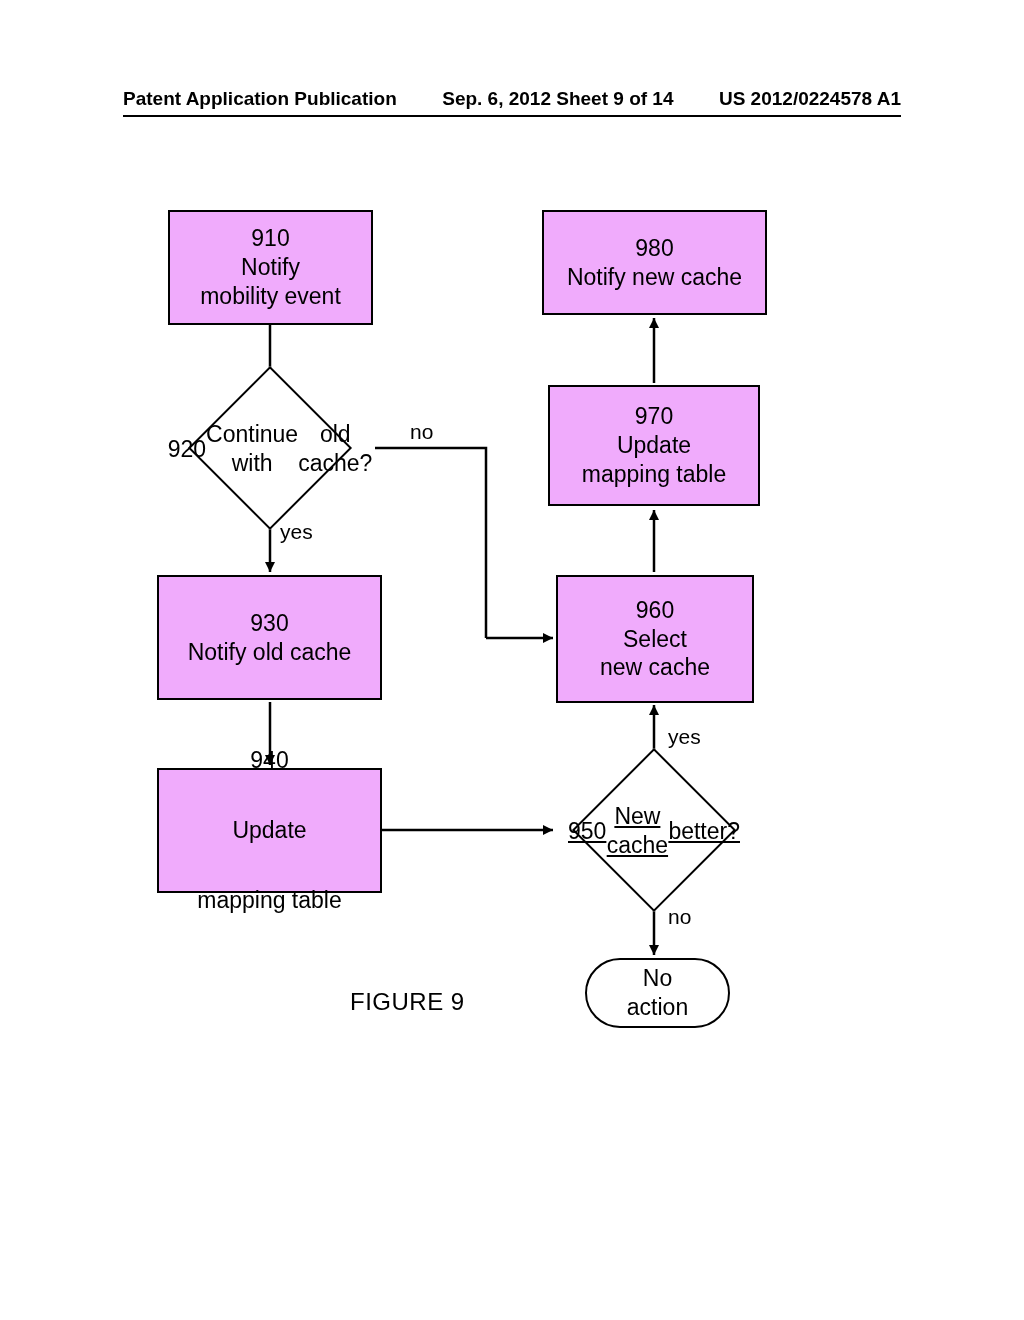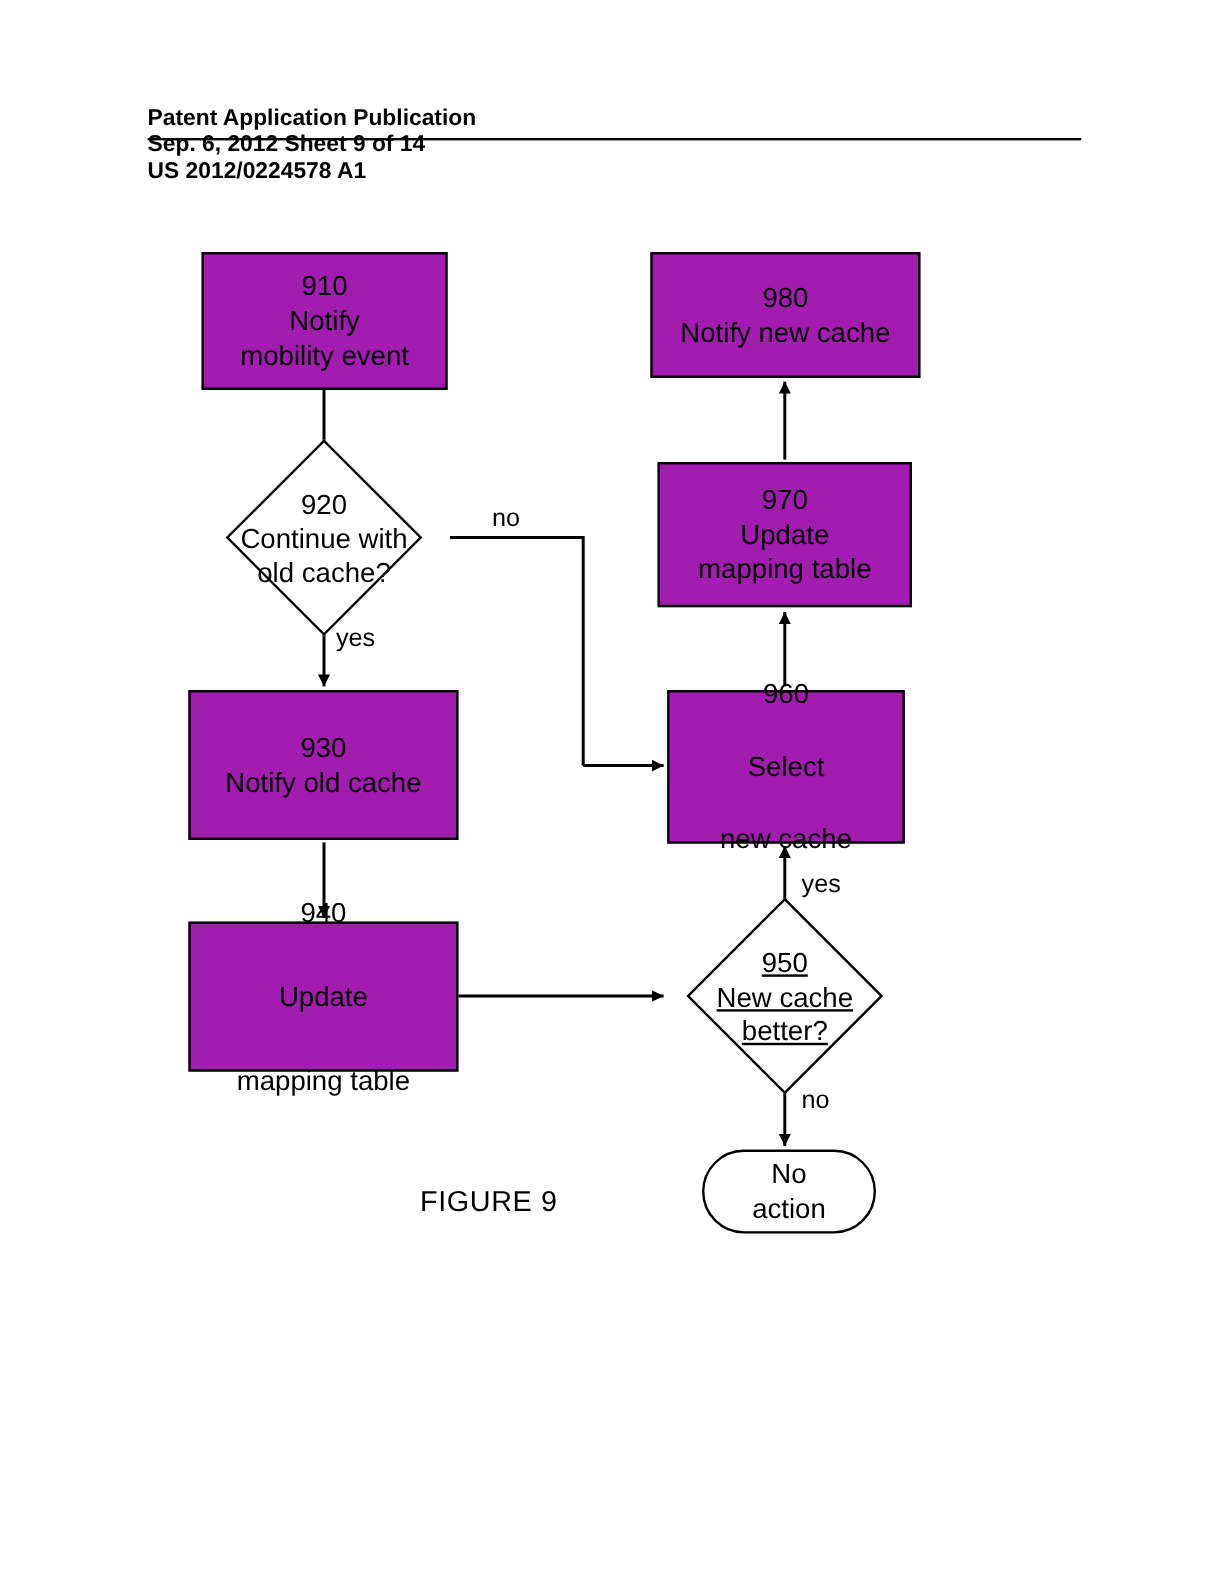"Patent Application Publication" .header { flex-direction: column -> none; justify-content: flex-start -> space-between }
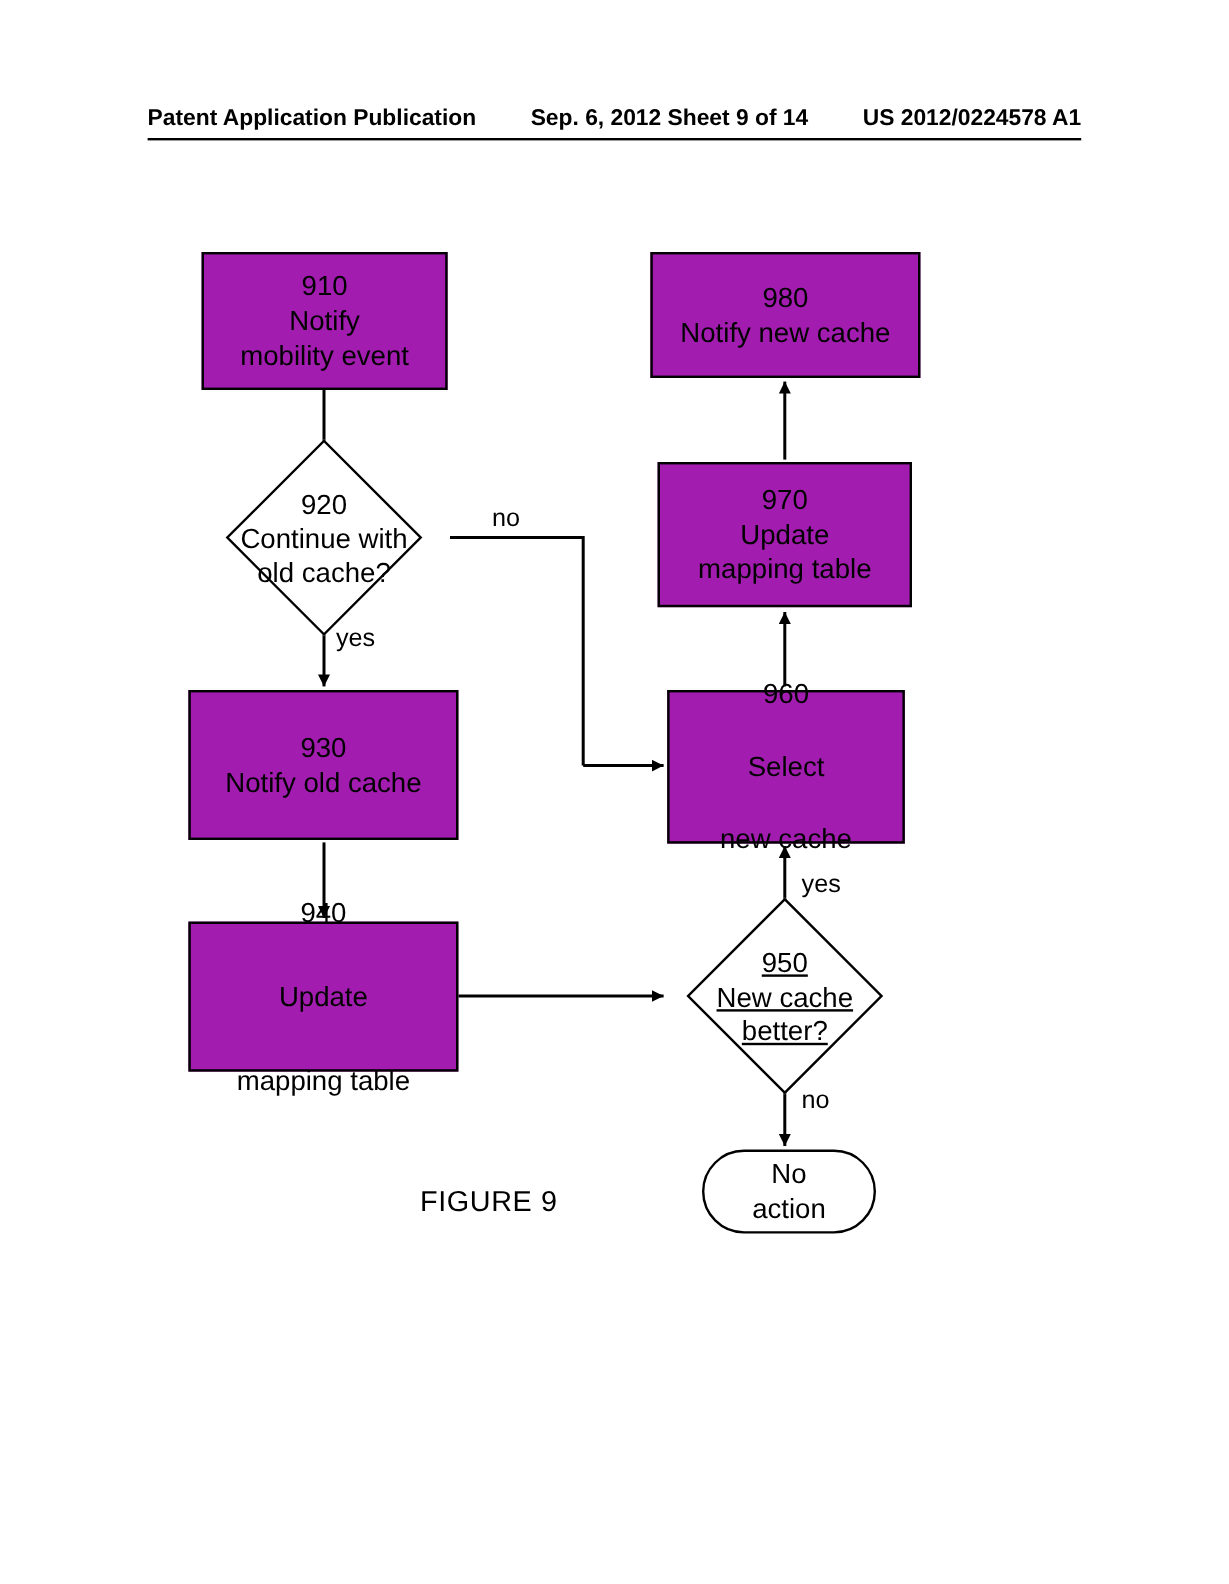"910" .box { background: #a21caf -> #f0abfc }
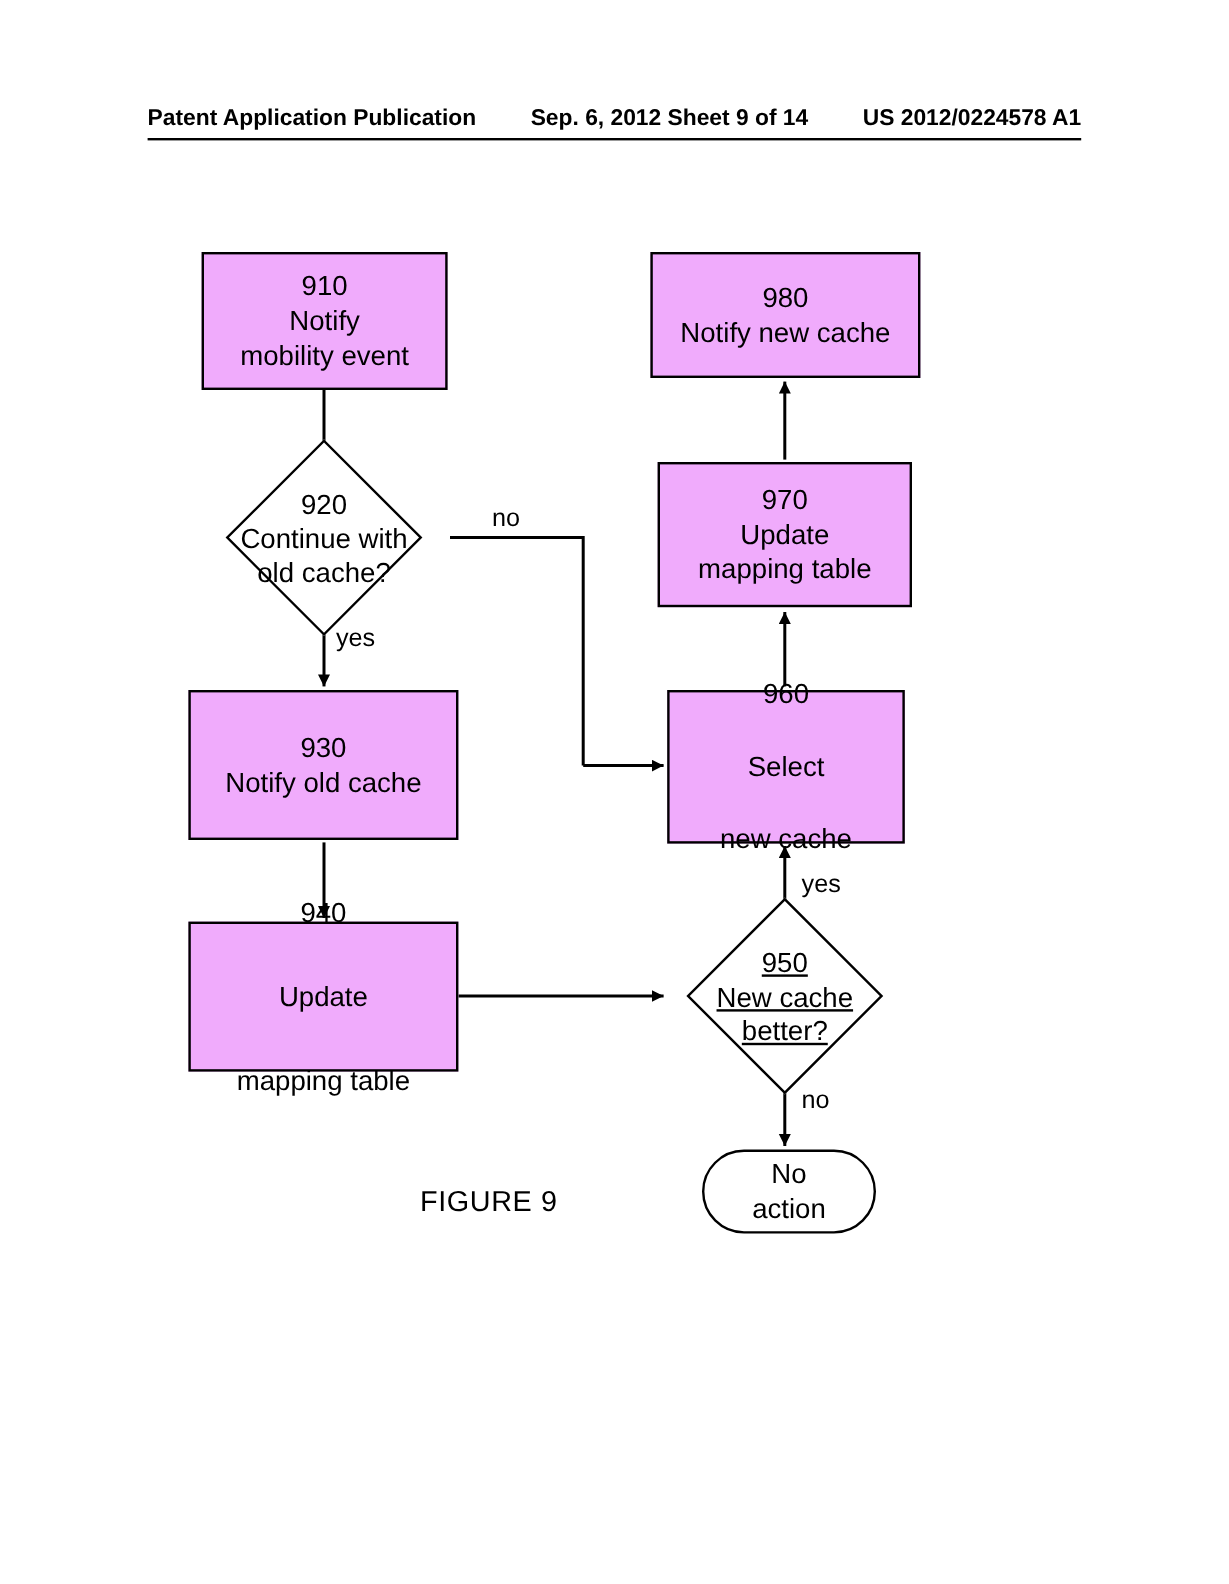"920" .diamond-text { flex-direction: column -> row }
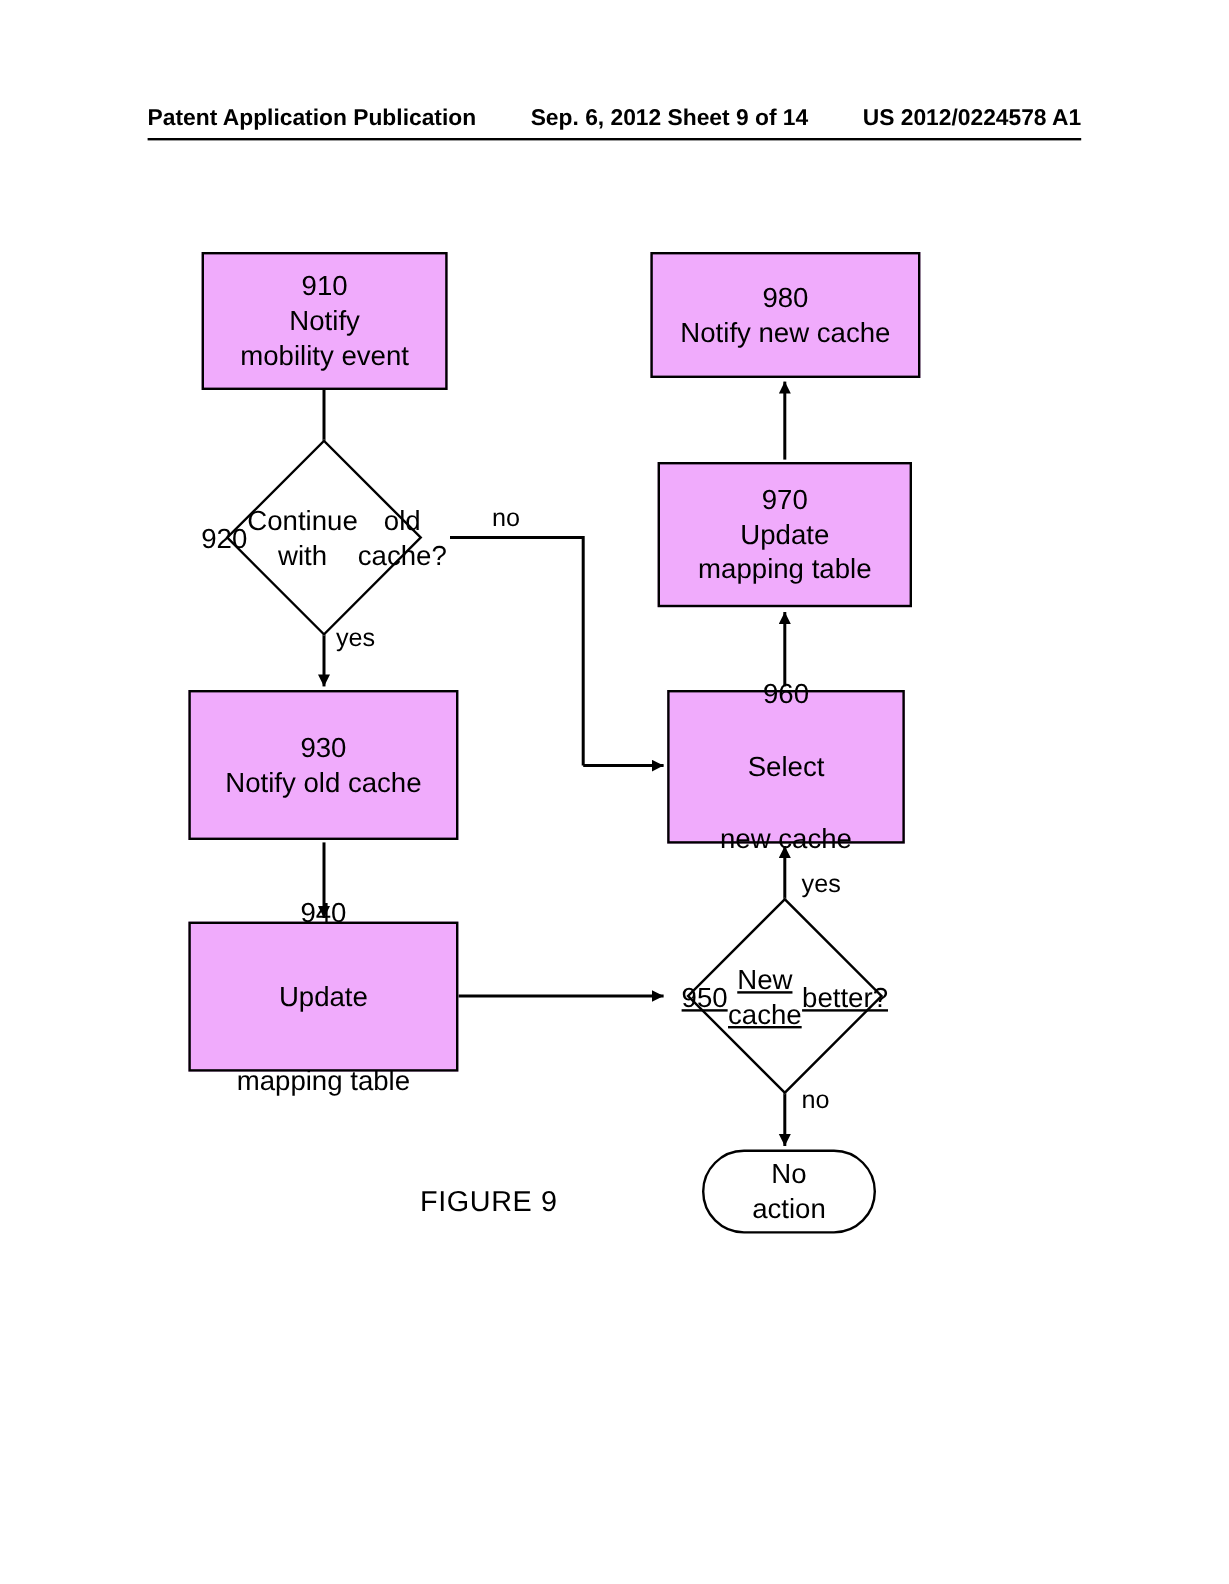"960" div.box { gap: 32px -> none }
